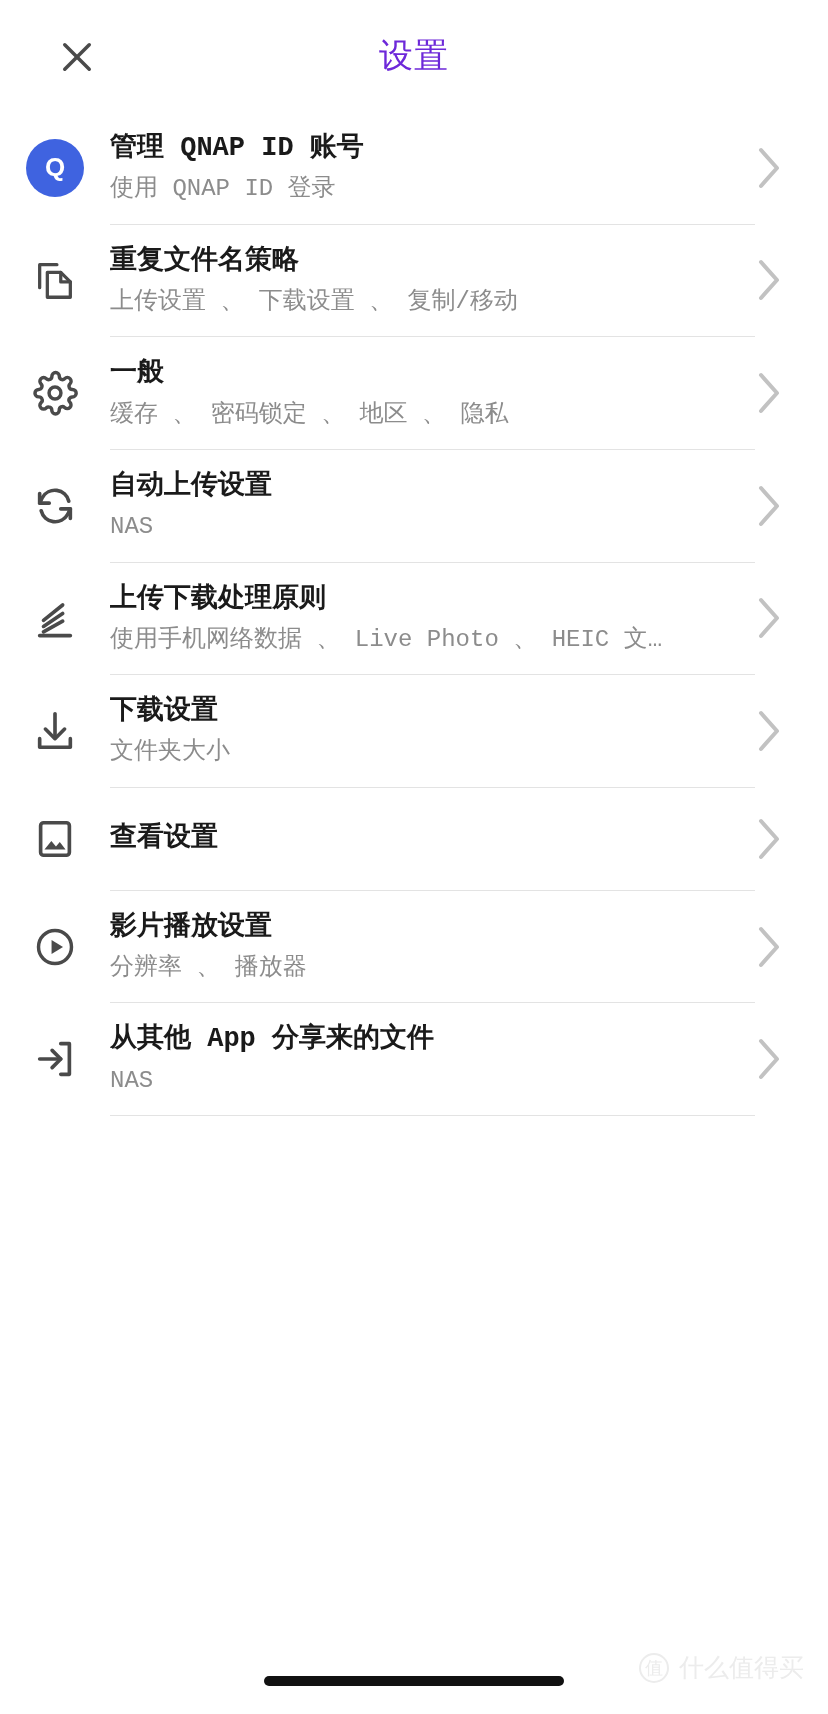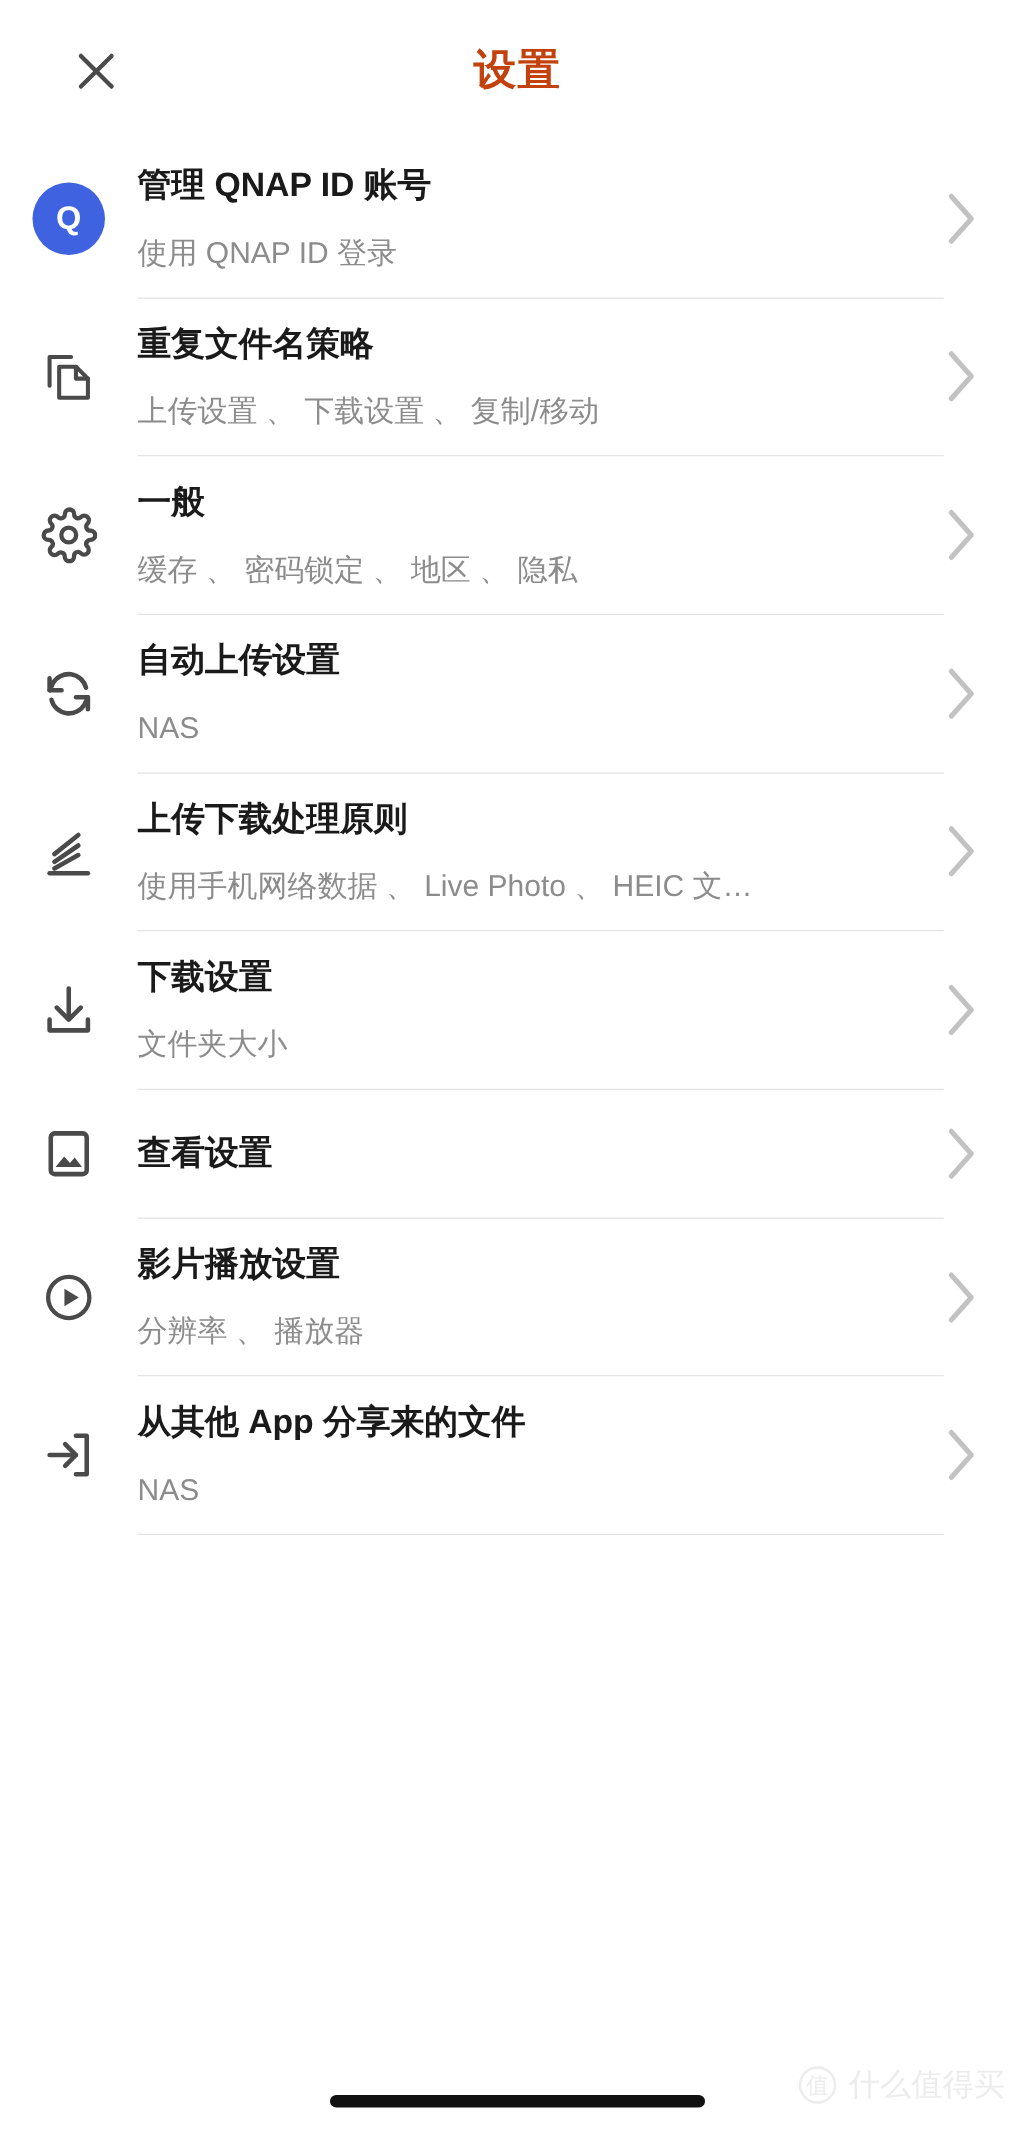"设置" .header-title { color: #c2410c -> #6d28d9; font-weight: bold -> normal }
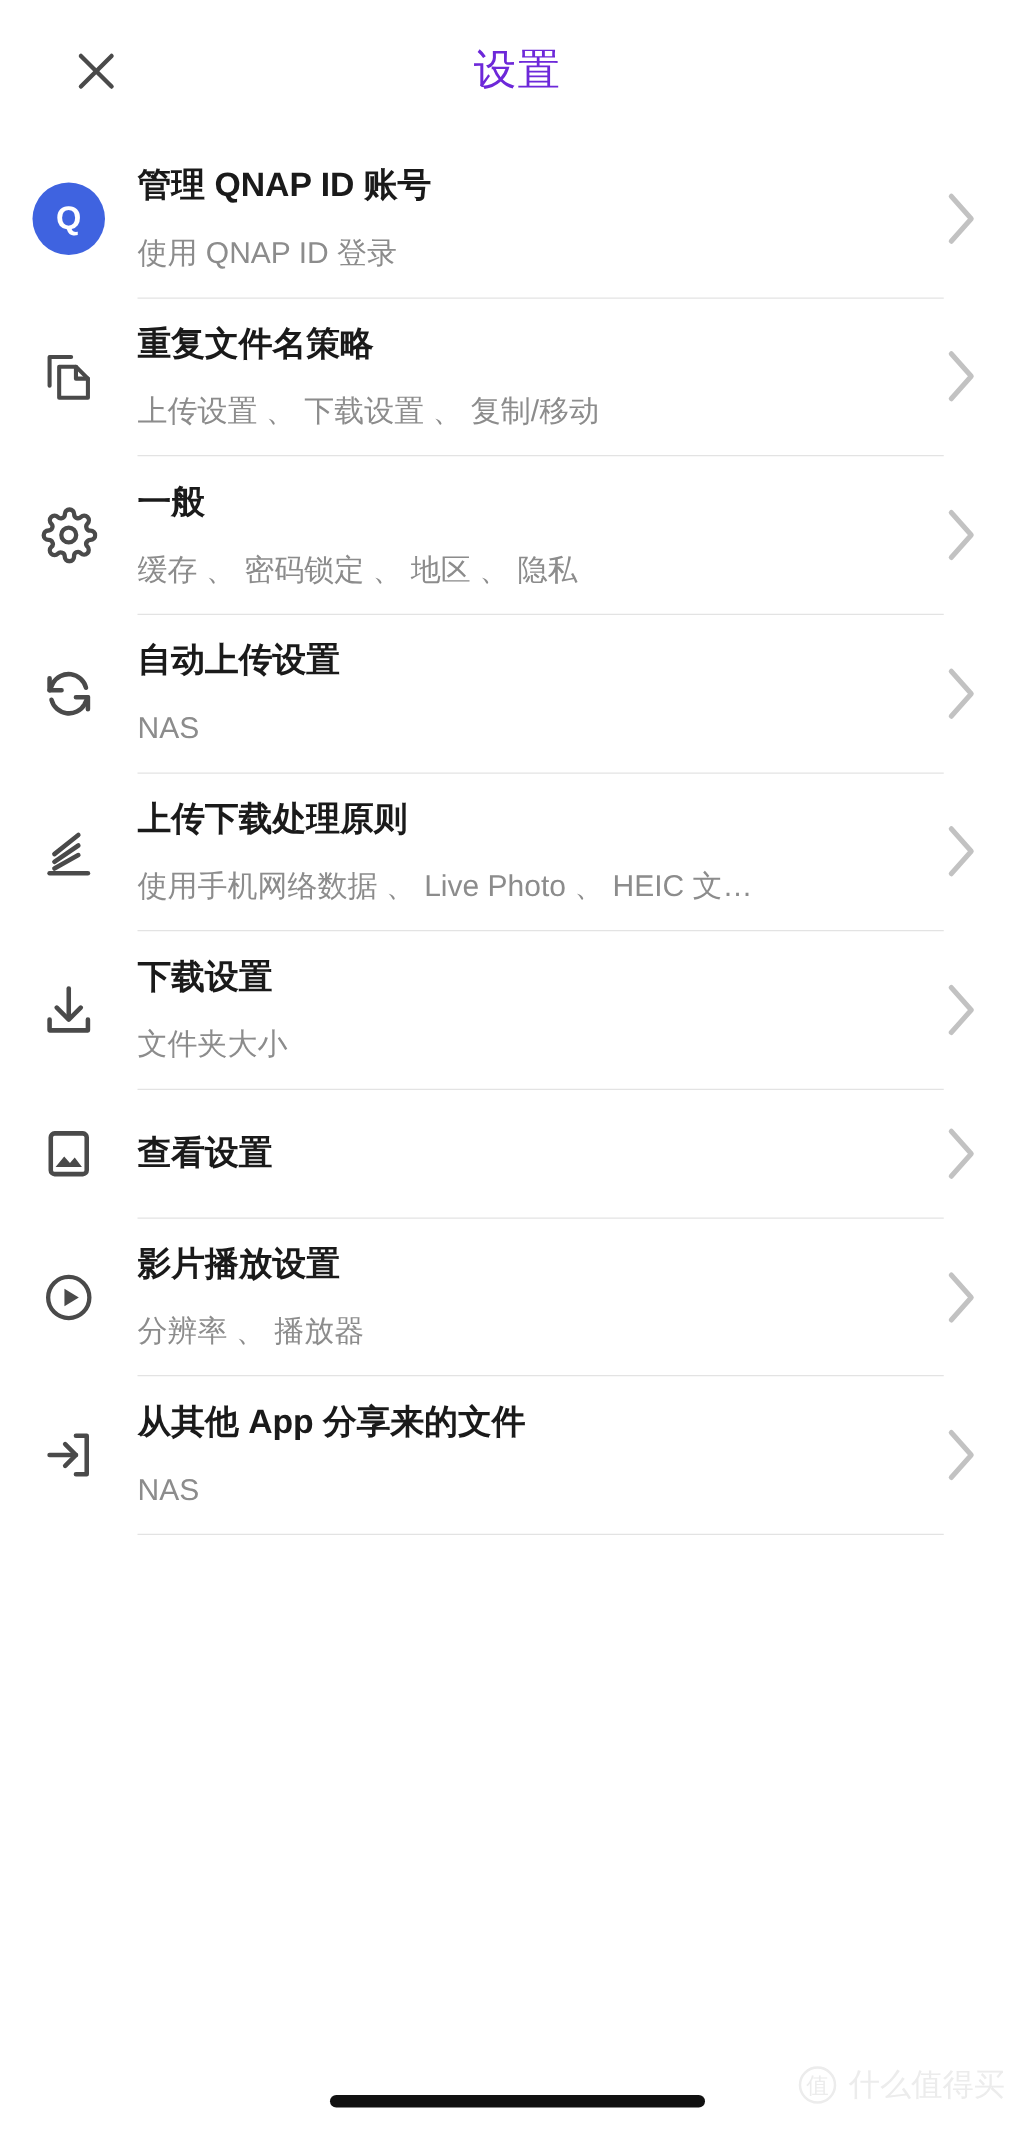"管理 QNAP ID 账号" .row-body { font-family: none -> Liberation Mono, monospace }
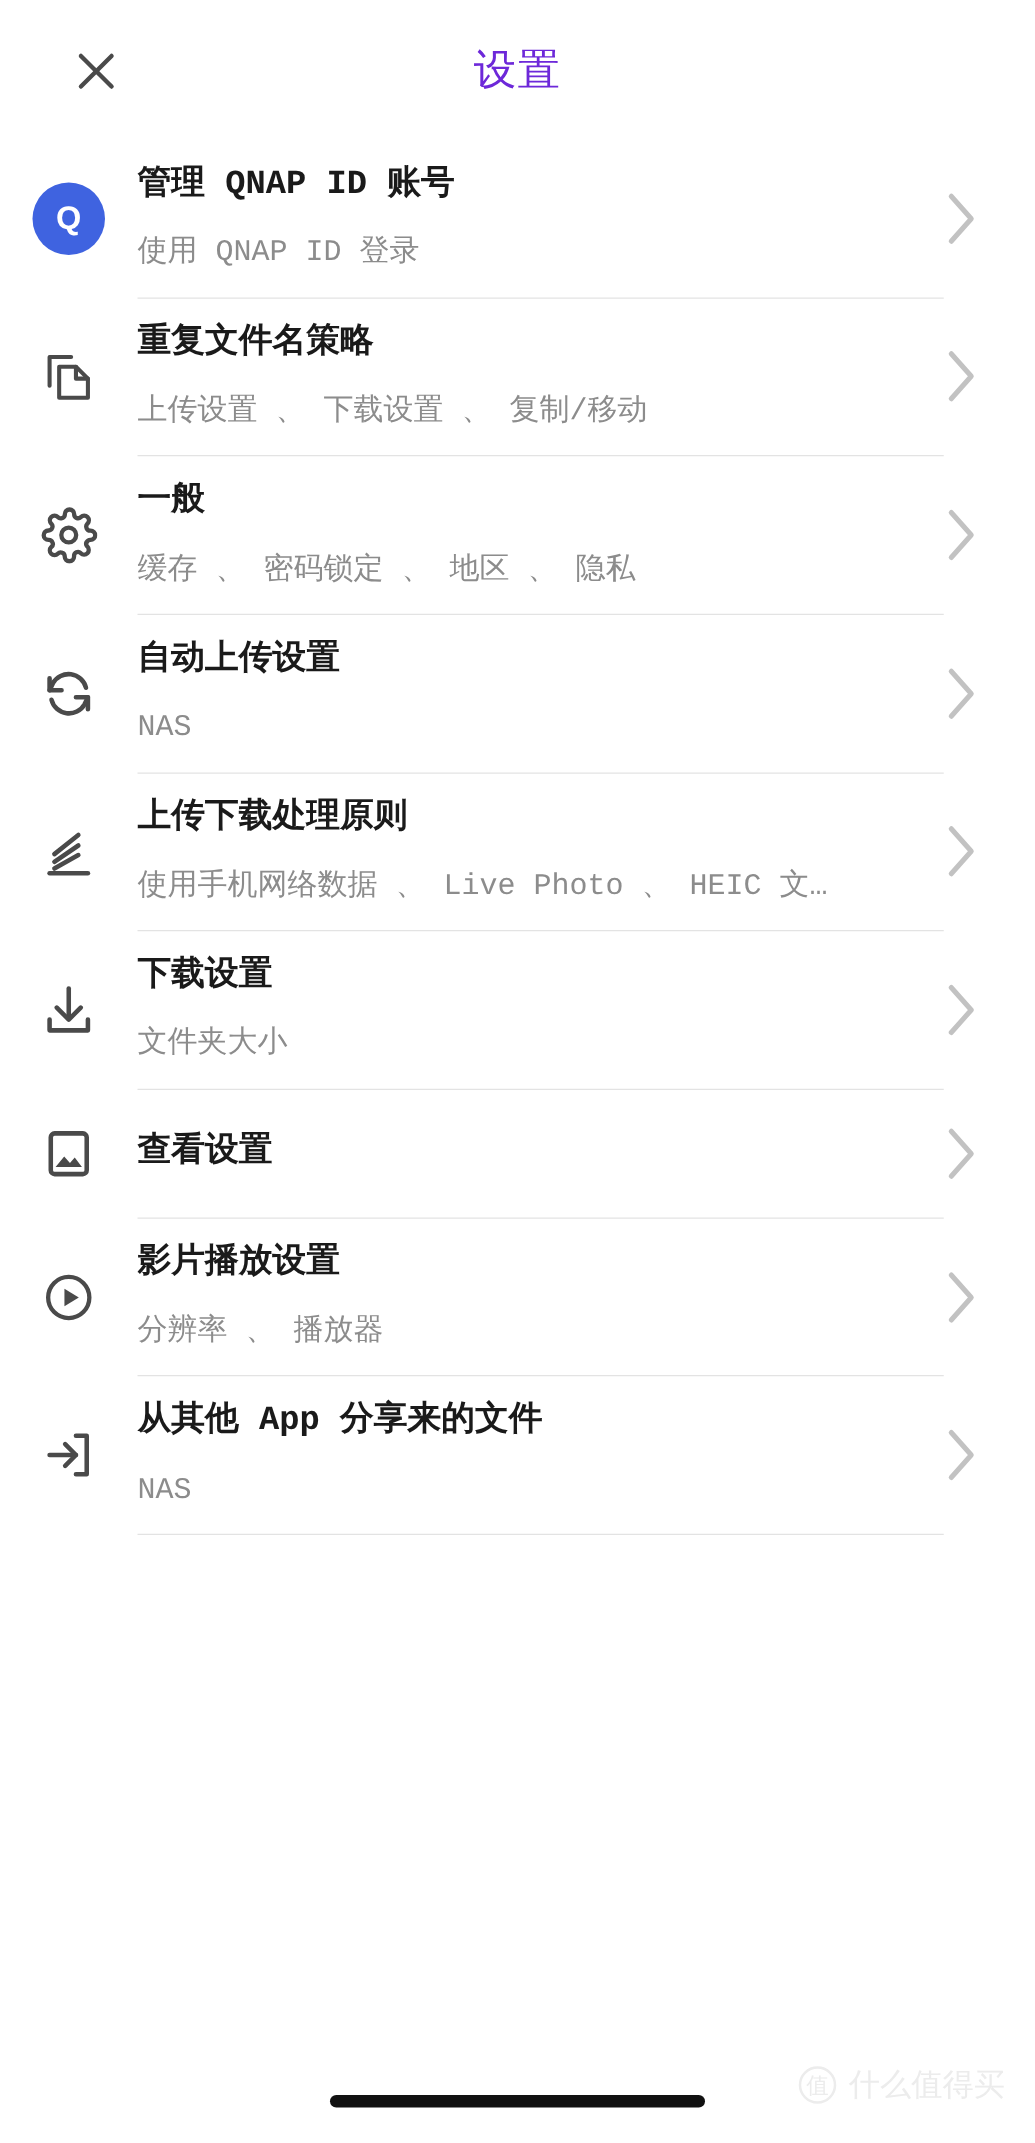"使用 QNAP ID 登录" .row-sub { margin-top: 20px -> 6px }
